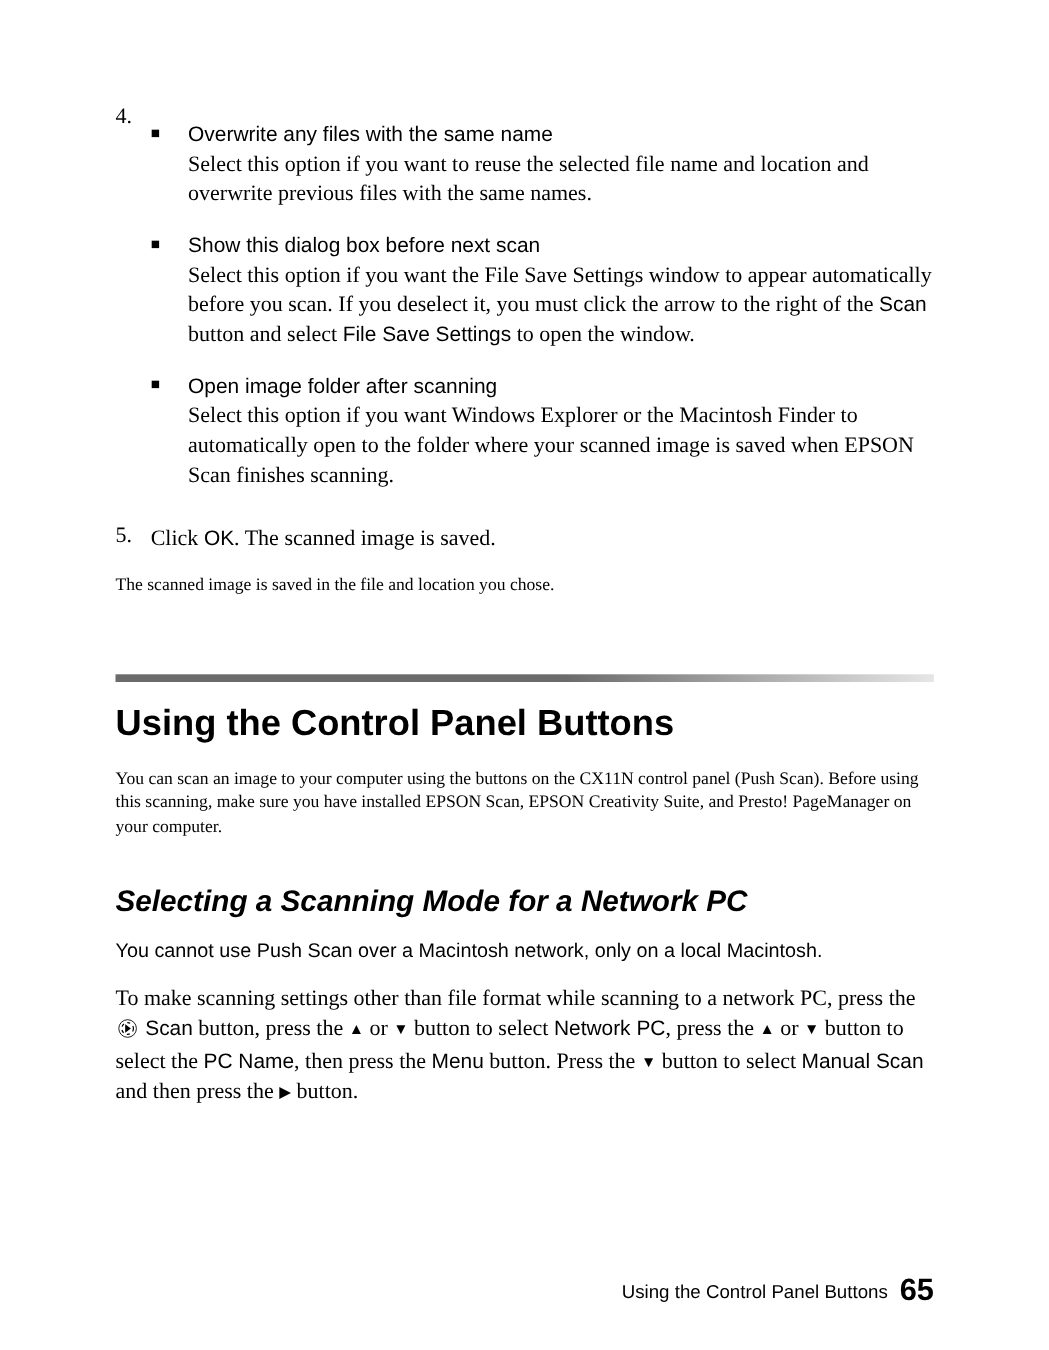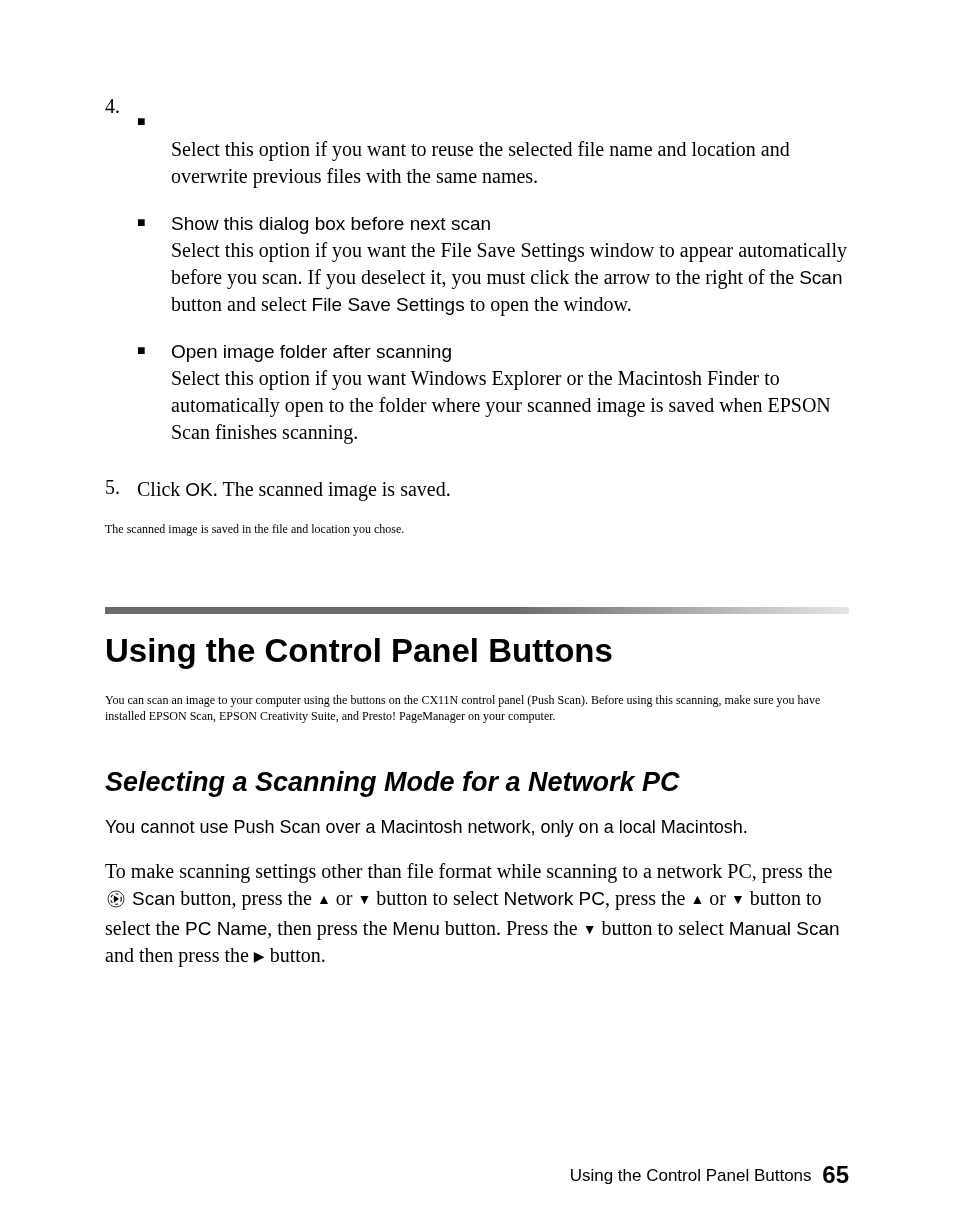"Overwrite any files with the" span.term { html: none -> <span>Overwrite any files with the same name</span> }
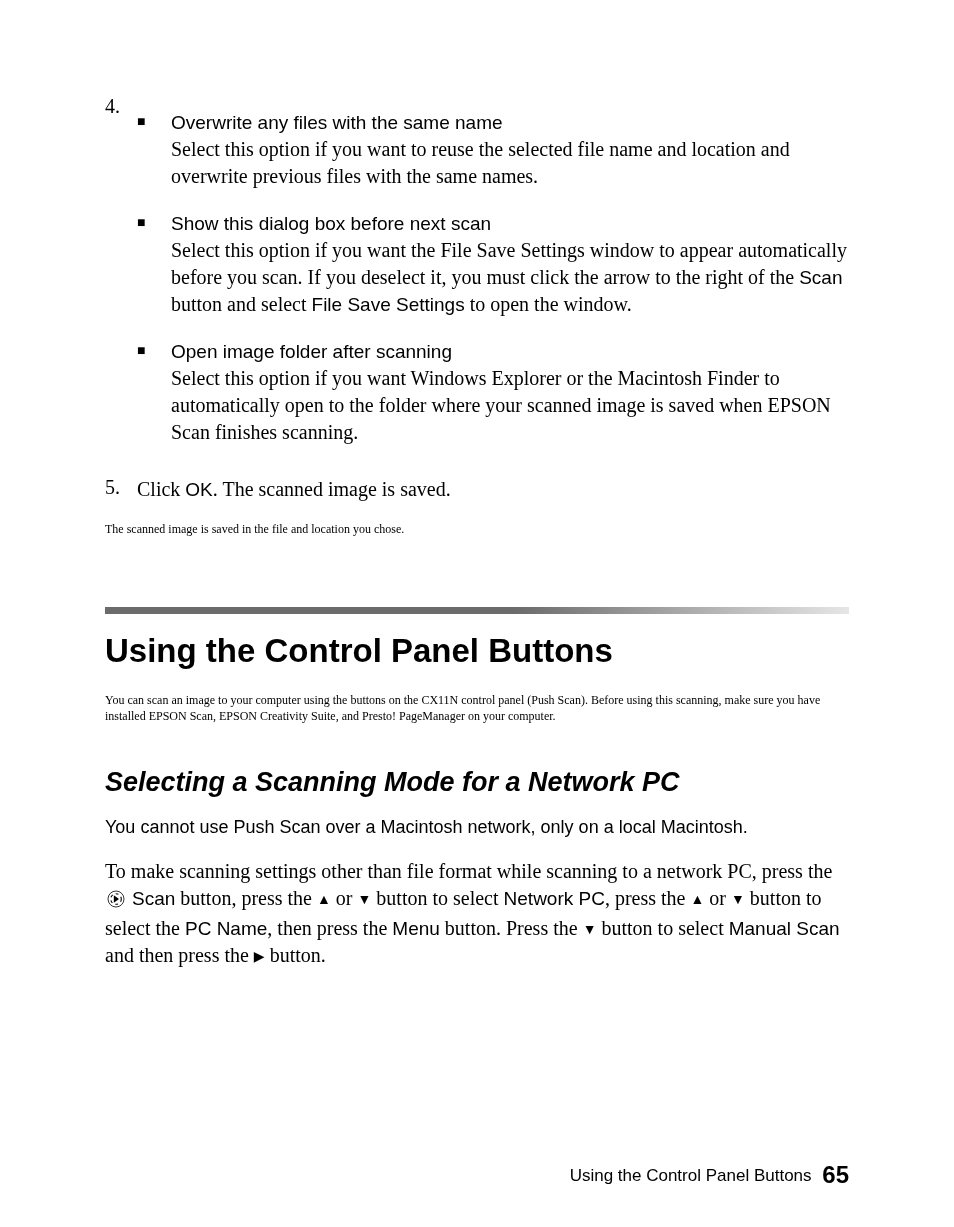"The scanned image is saved" .para { font-size: 12px -> 16px }
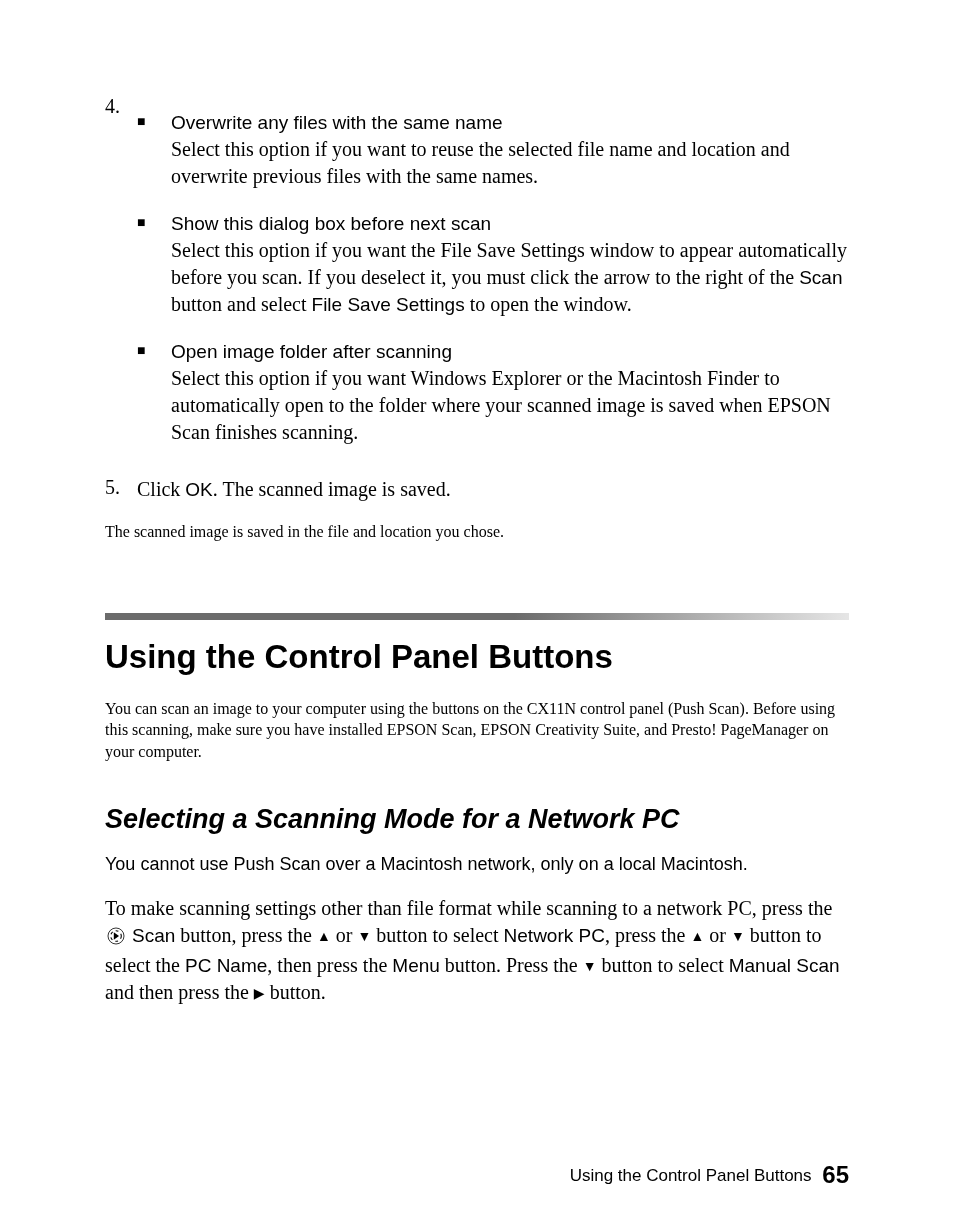"65" .footer .pg { font-size: 24px -> 28px }
